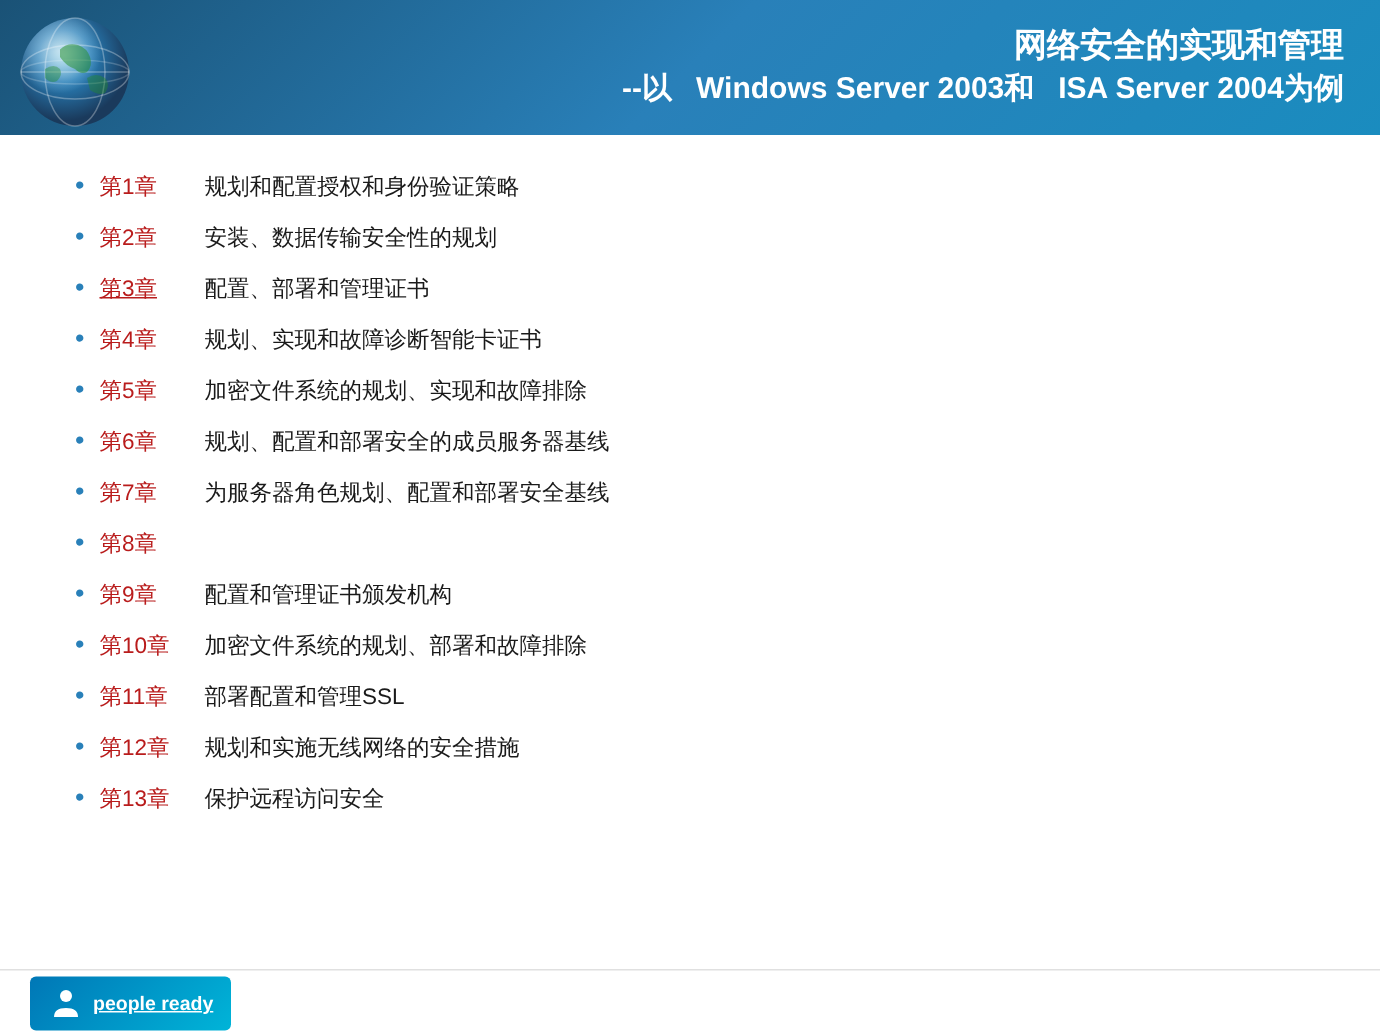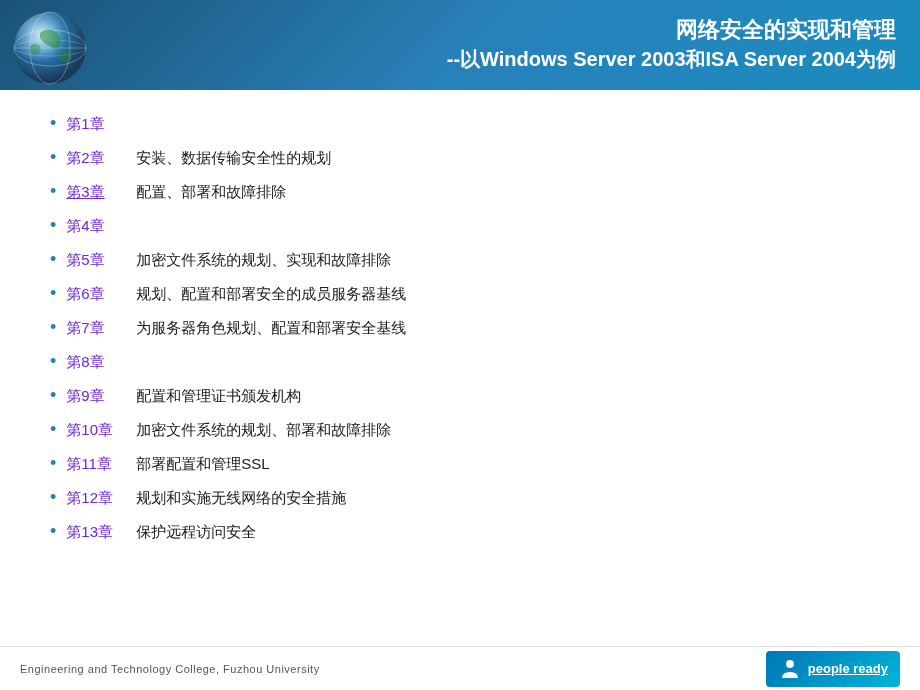"Windows Server 2003" .header-subtitle em { margin-left: none -> 16px }
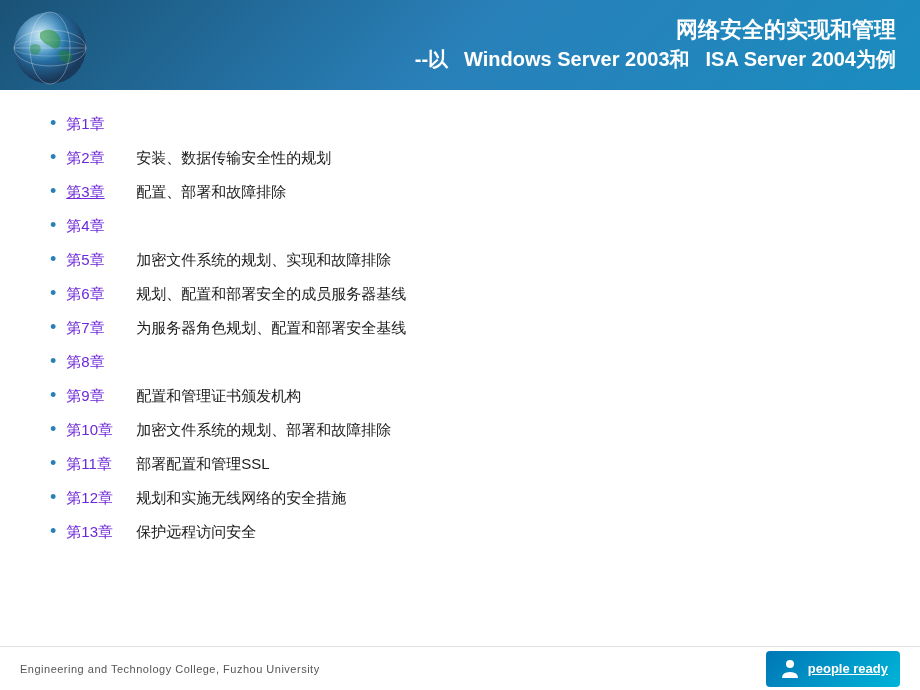"第1章" .chapter-num { color: #6d28d9 -> #b91c1c }
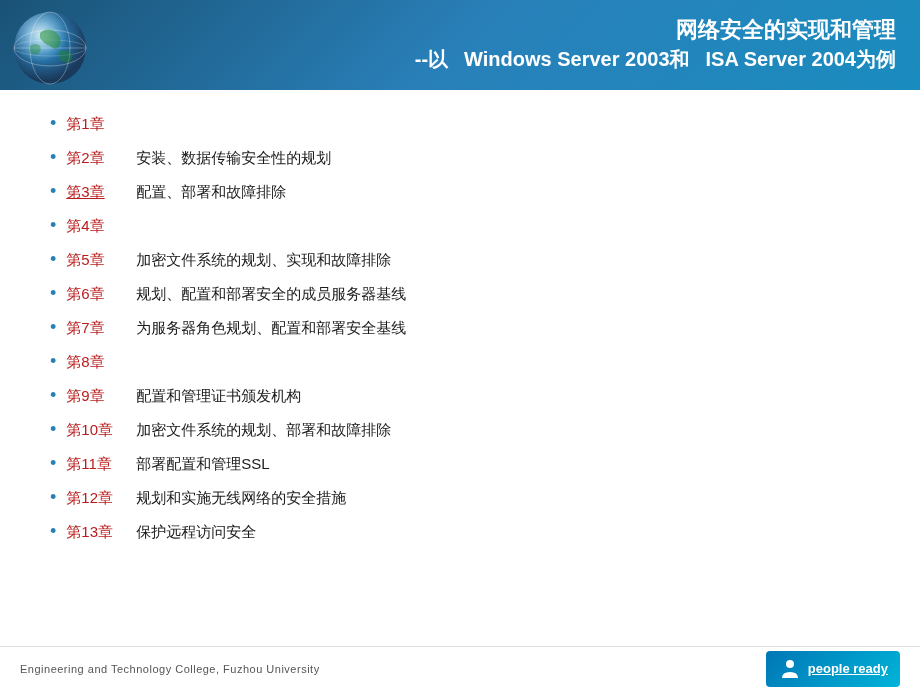"规划和配置授权和身份验证策略" span.chapter-desc { html: none -> <span>规划和配置授权和身份验证策略</span> }
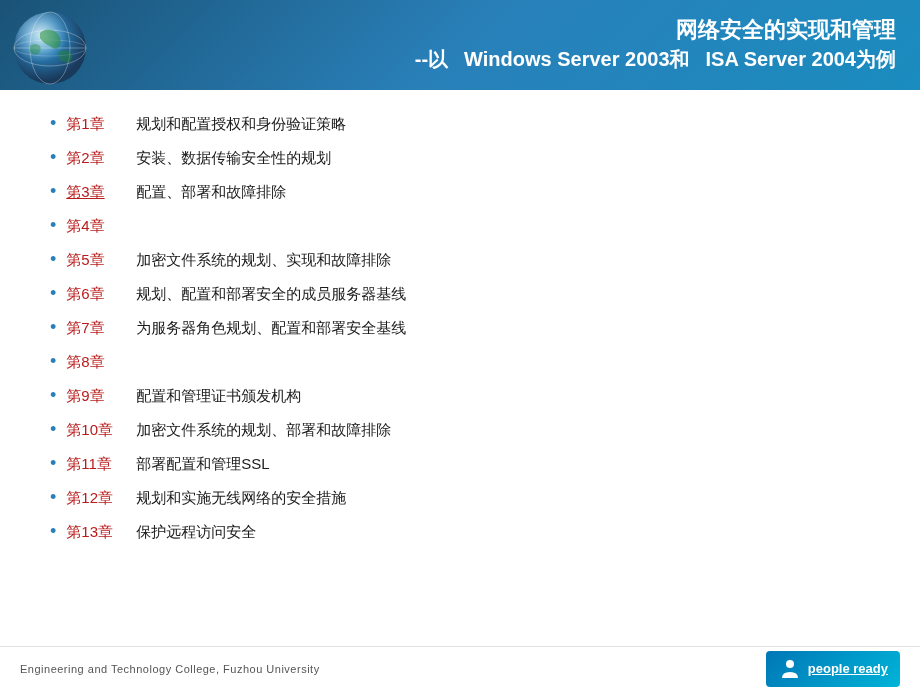"配置、部署和故障排除" span.chapter-desc { text: 故障排除 -> 管理证书 }
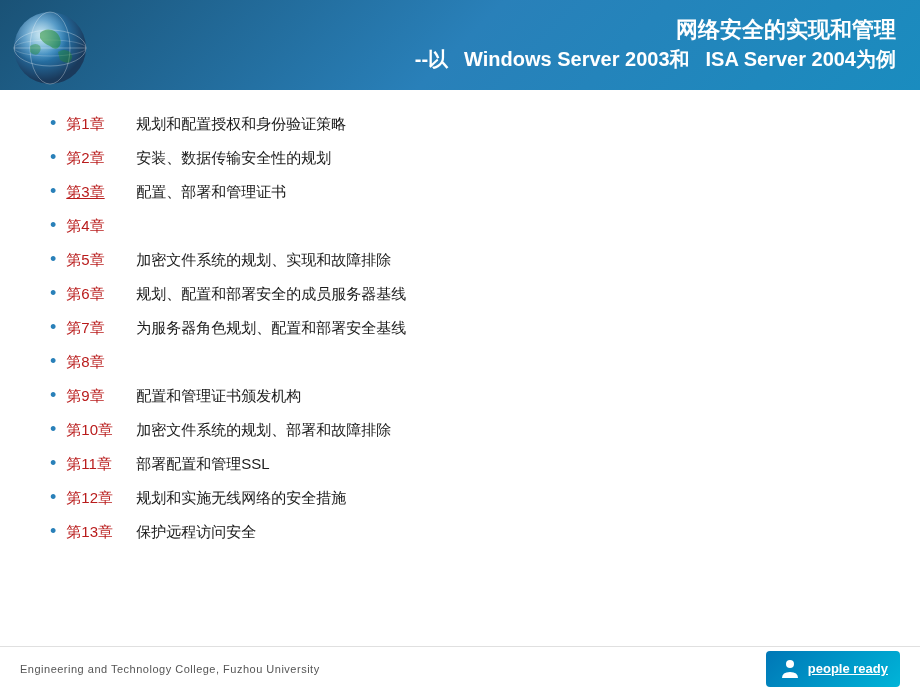"规划、实现和故障诊断智能卡证书" span.chapter-desc { html: none -> <span>规划、实现和故障诊断智能卡证书</span> }
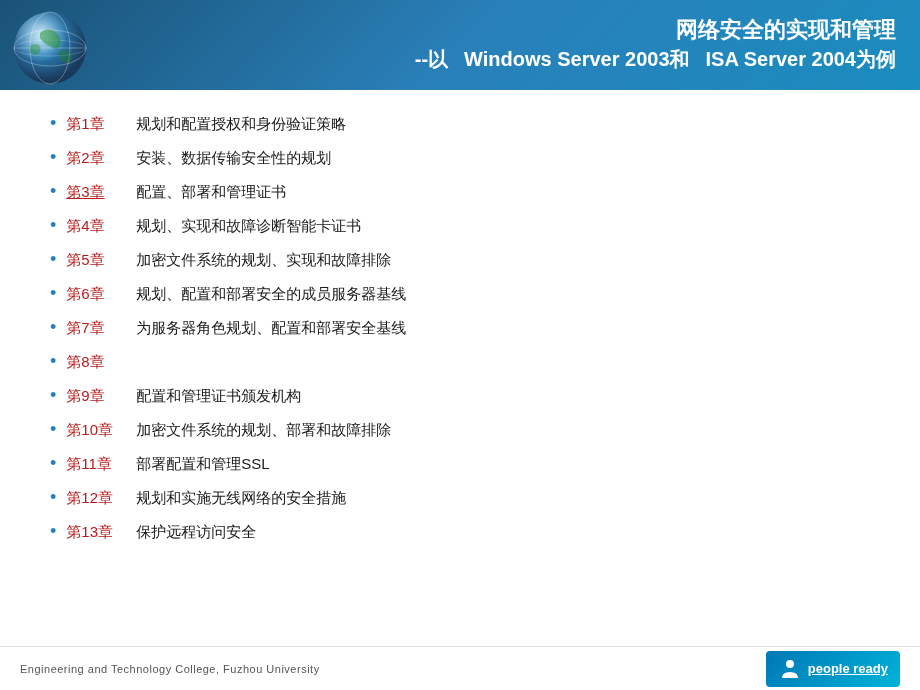"Engineering and Technology College," span.footer-left { html: <span>Engineering and Technology College, Fuzhou University</span> -> none }
